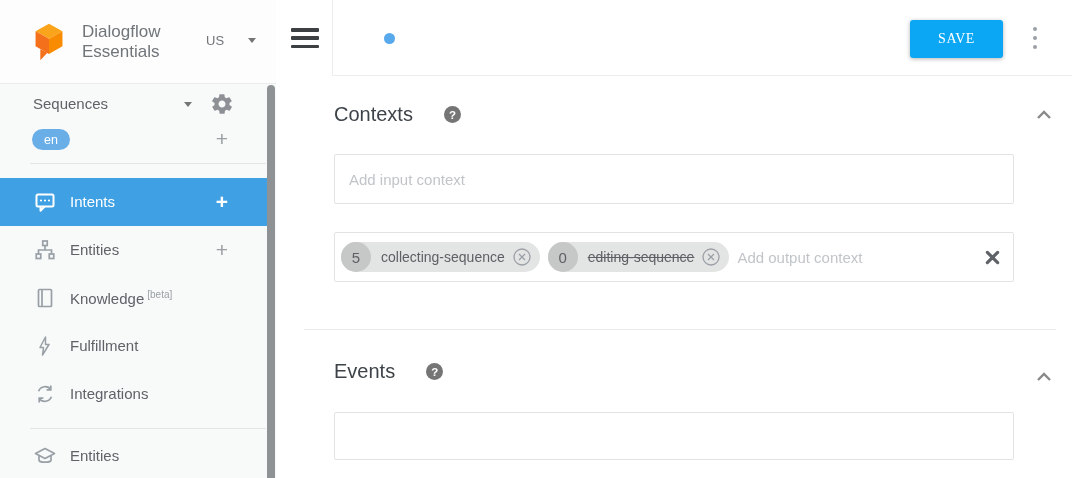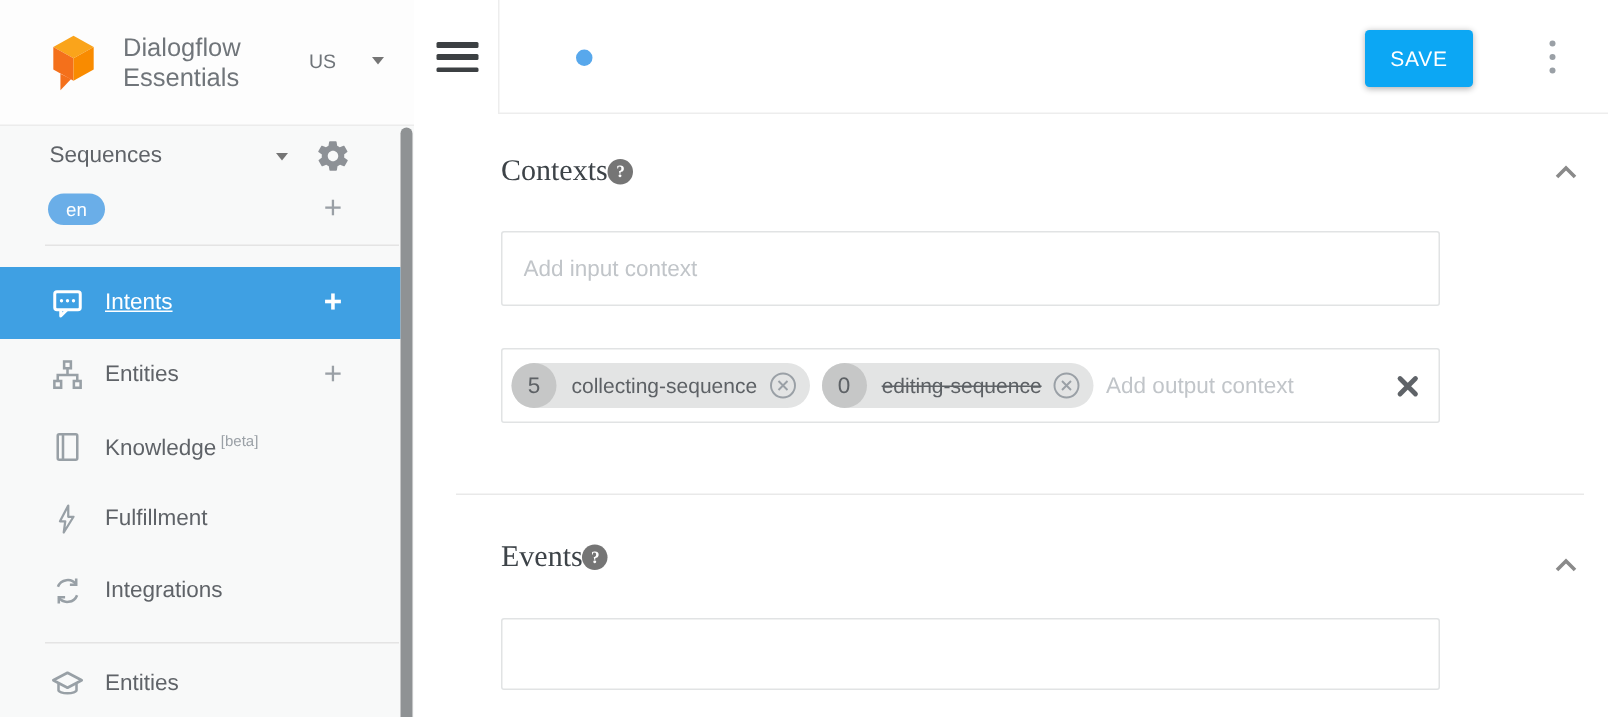"SAVE" .save-btn { font-family: Liberation Sans, sans-serif -> Liberation Serif, serif; width: 72px -> 93px }
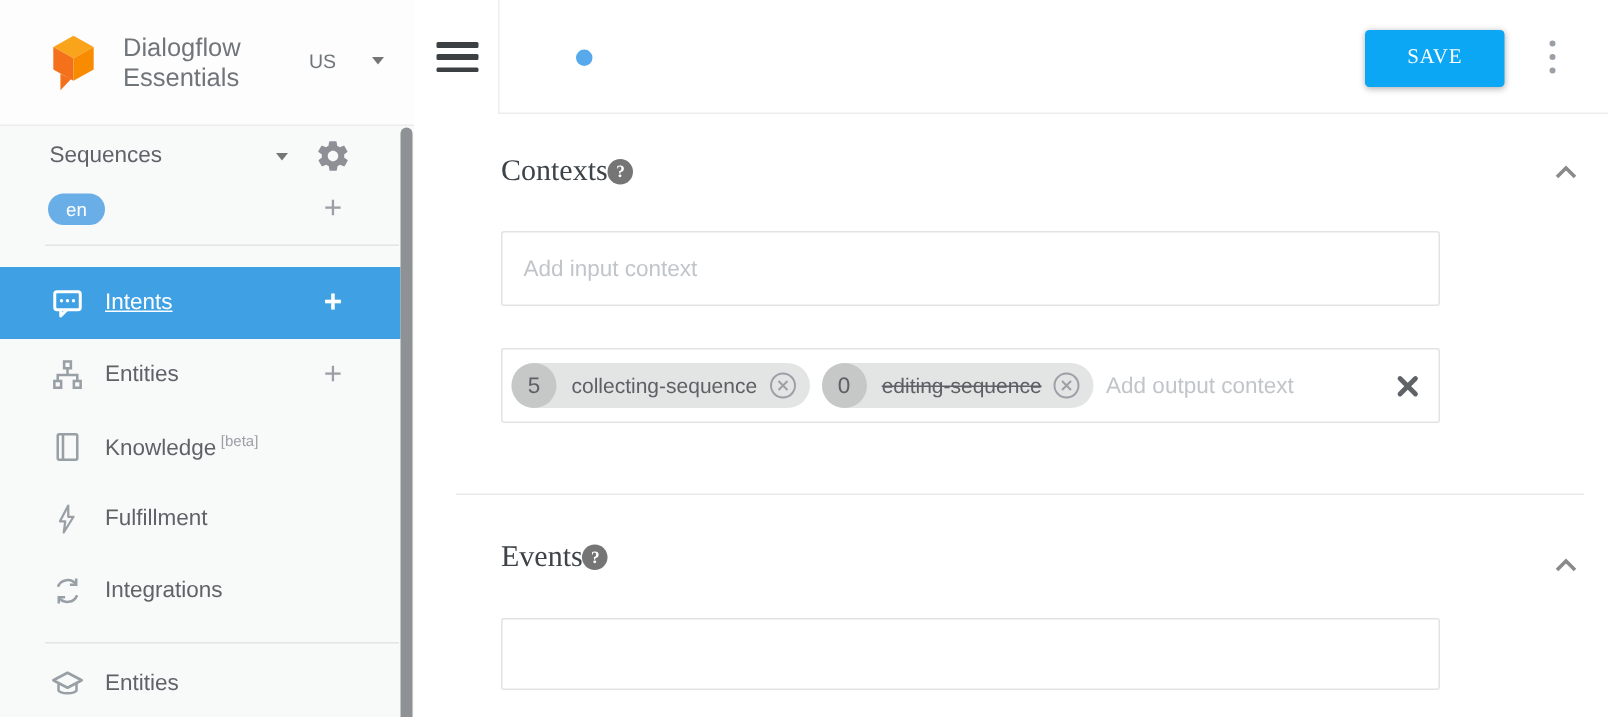"Contexts" .sect-head { font-family: Liberation Serif, serif -> none; gap: 0 -> 31px }
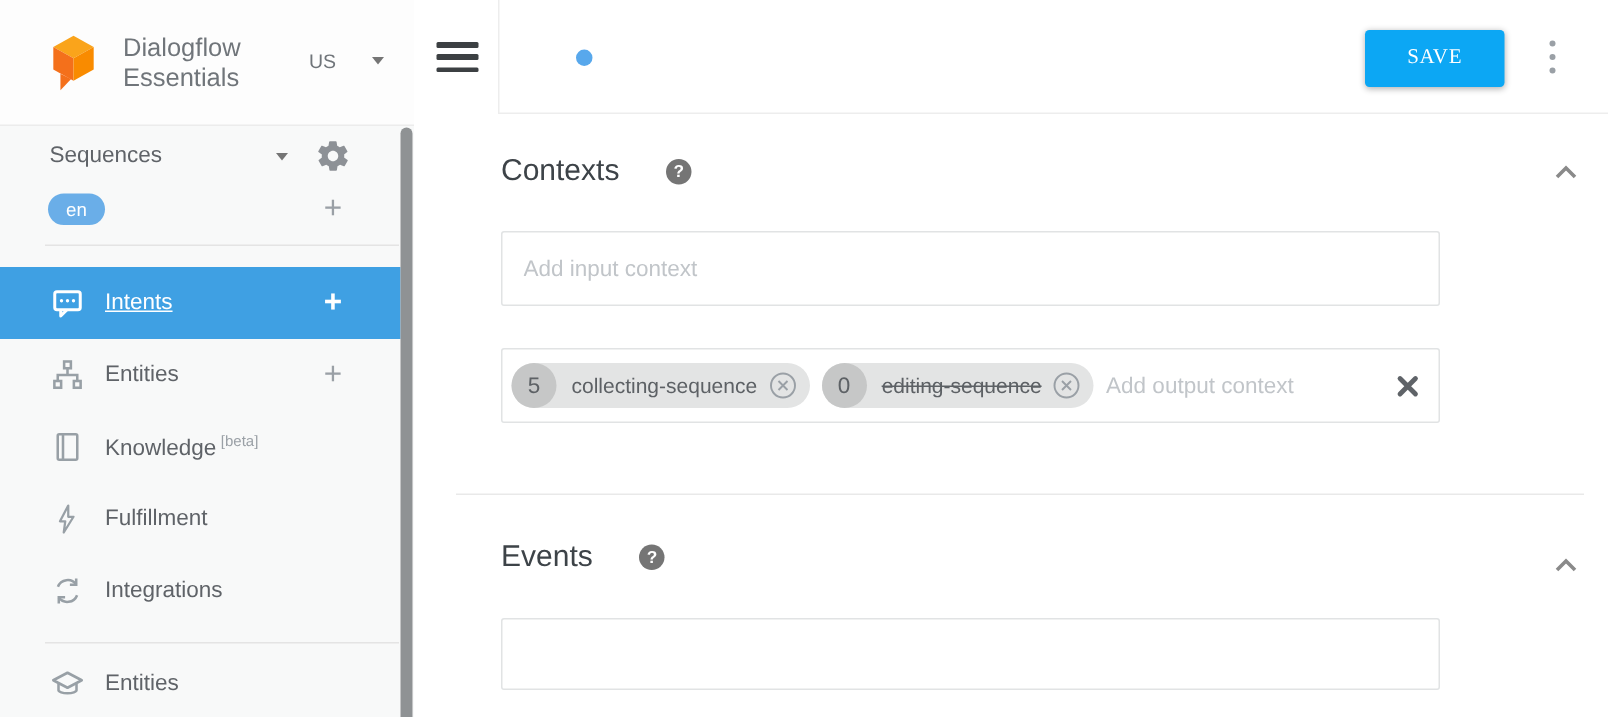"Add input context" .field { width: 626px -> 680px }
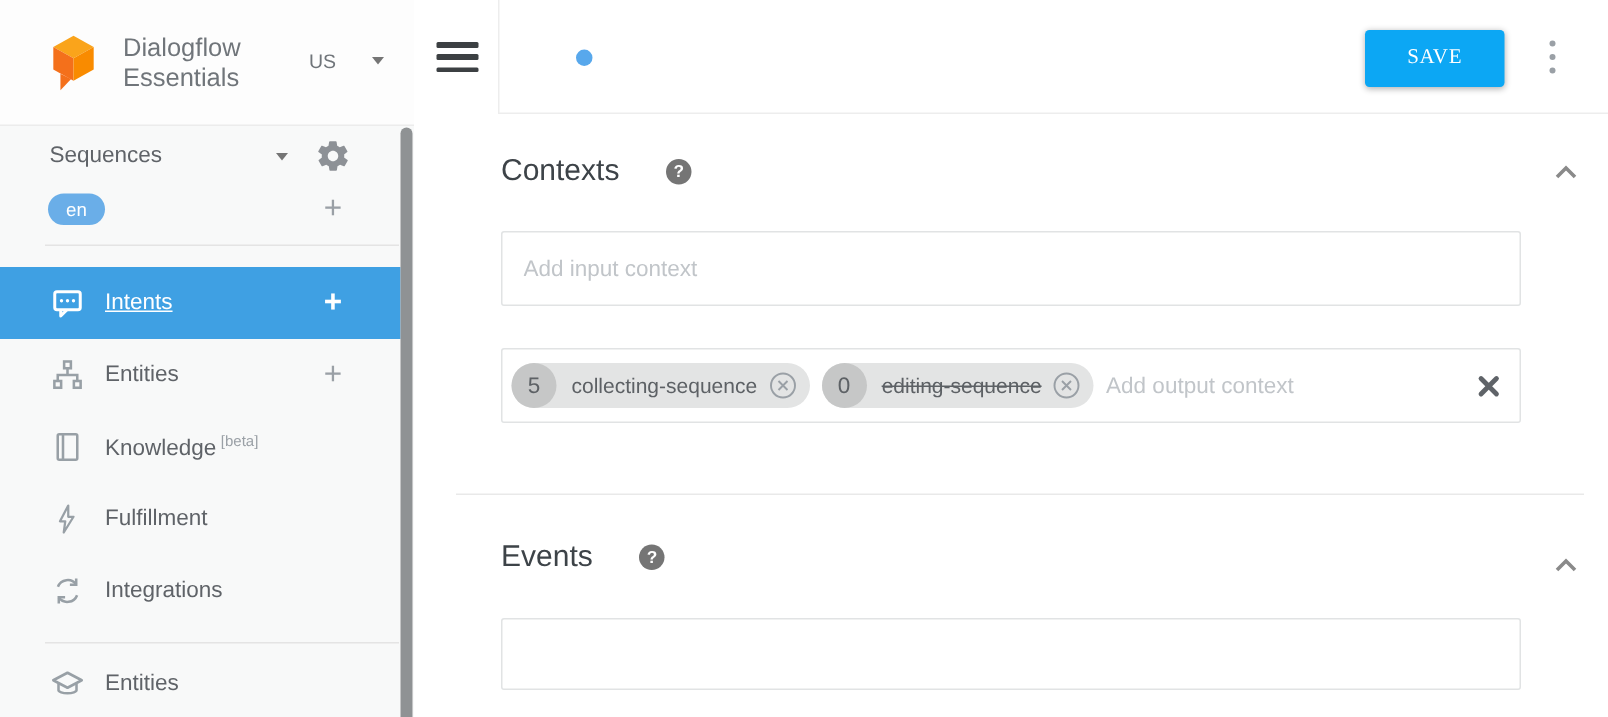"Intents" .nav-item.active .nlabel { text-decoration: underline -> none }
